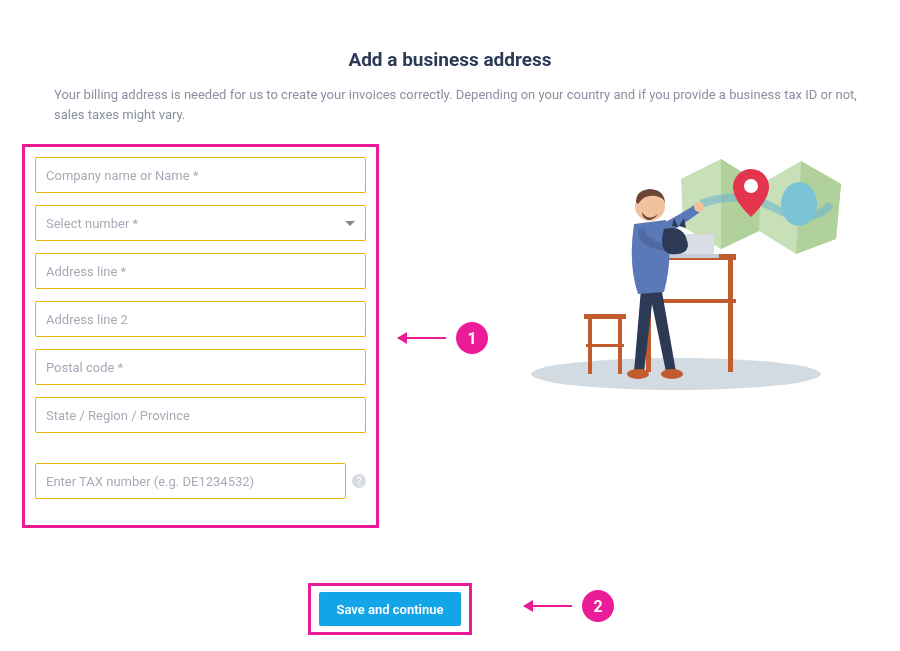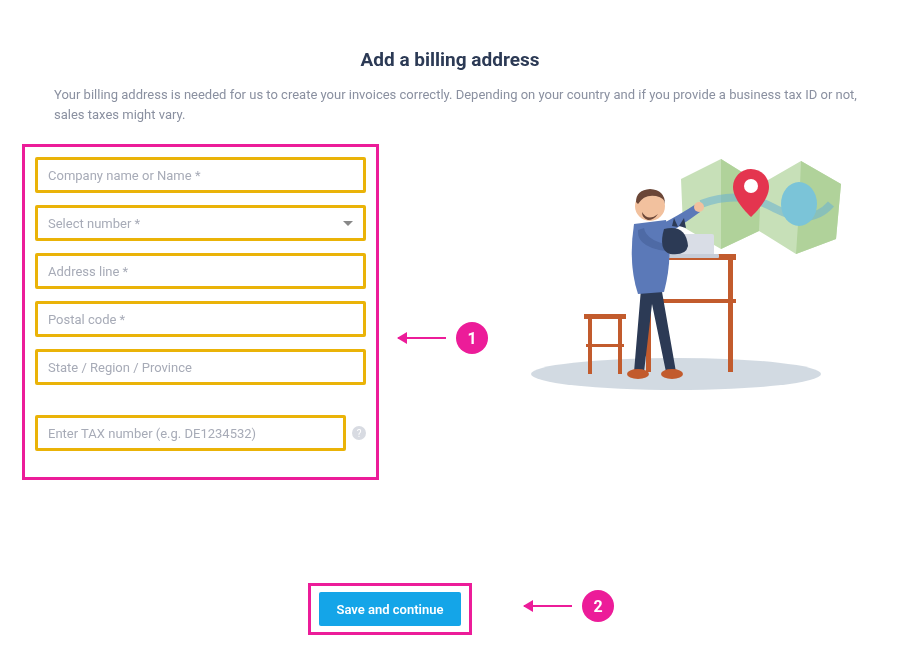"Add a billing address" h1.page-title { text: billing -> business }
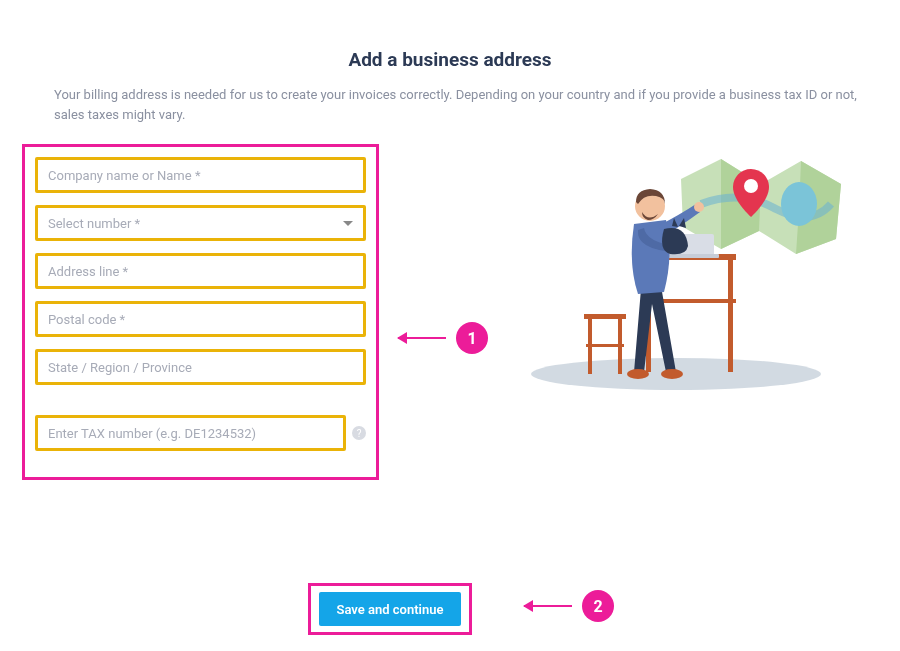"Company name or Name *" .field { border: 3px solid #eab308 -> 1px solid #eab308 }
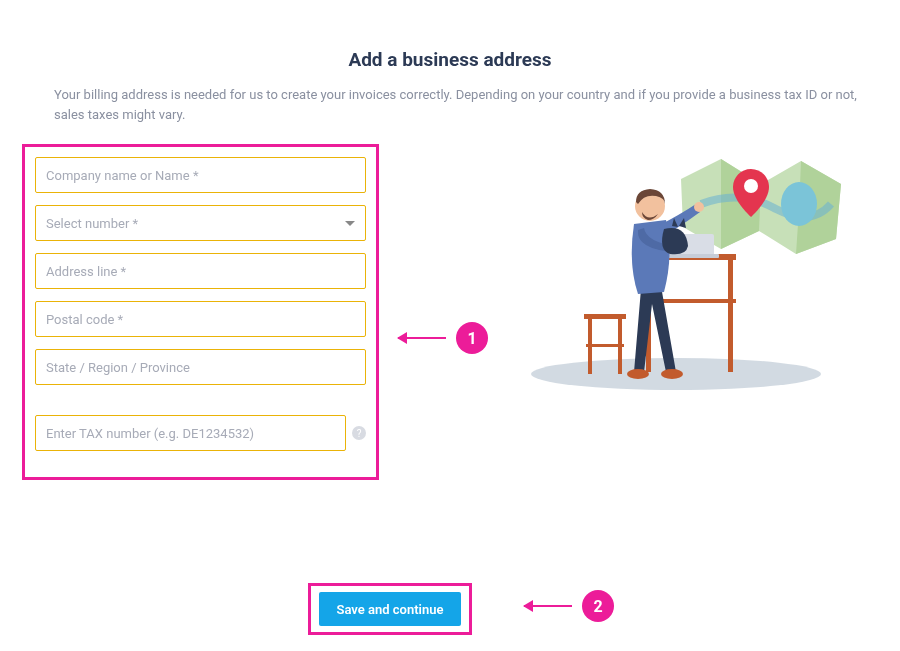"Address line 2" div.field { html: none -> <div> <input> </div> }
